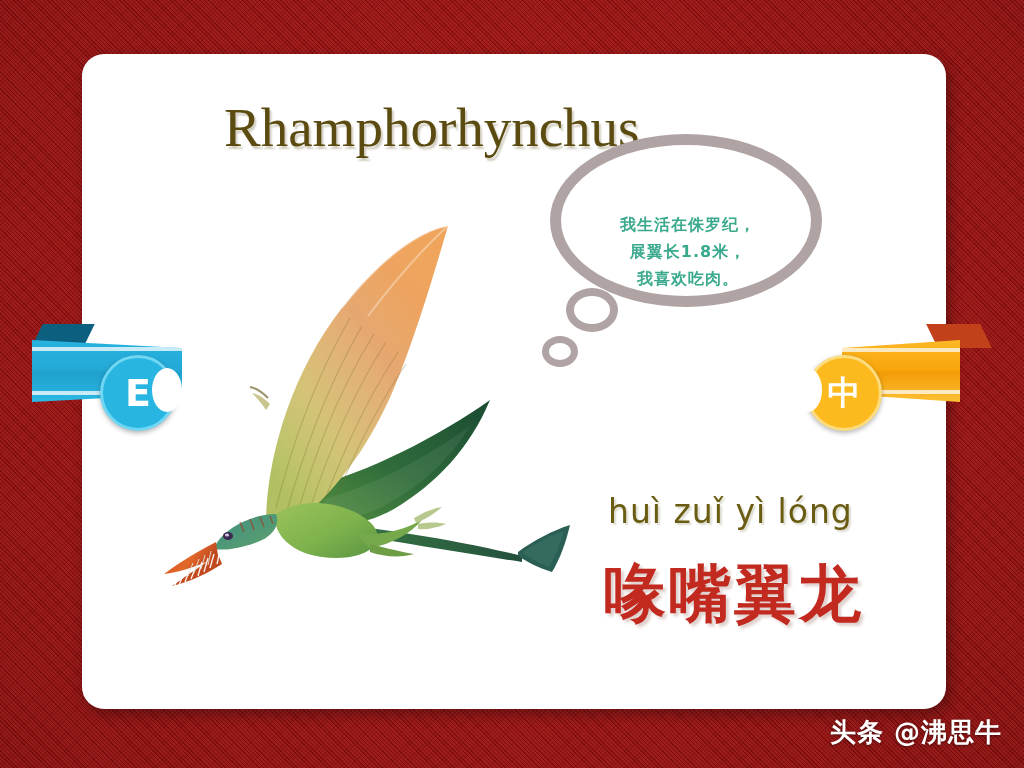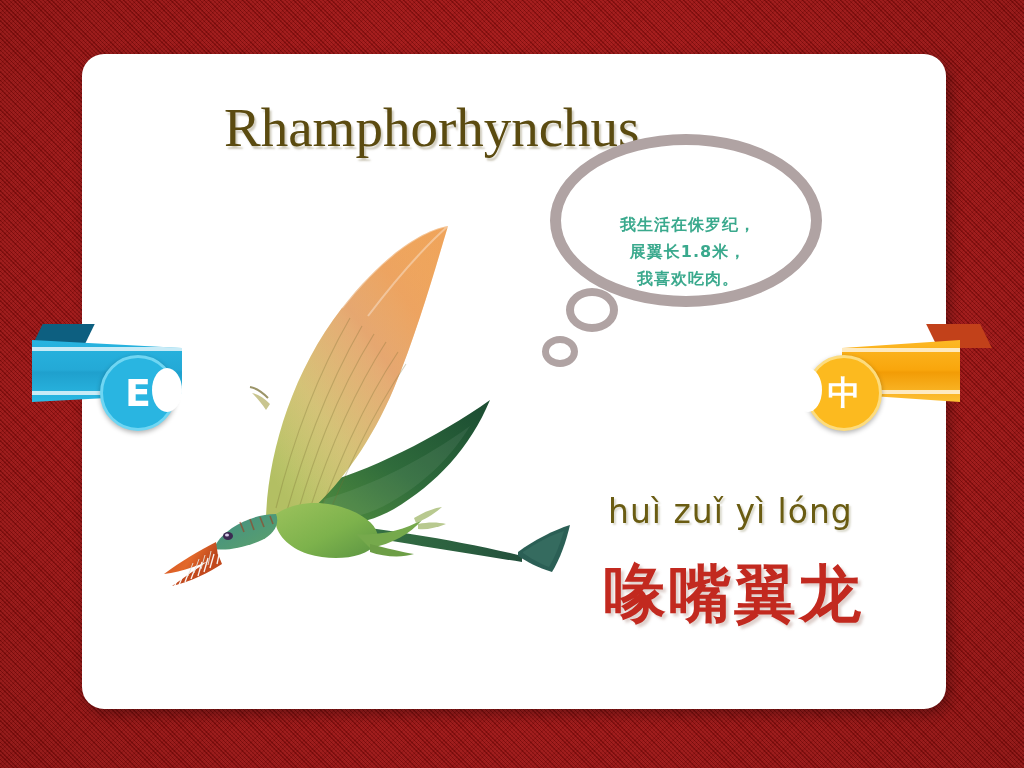"头条 @沸思牛" div { html: none -> <div>头条 @沸思牛</div> }
